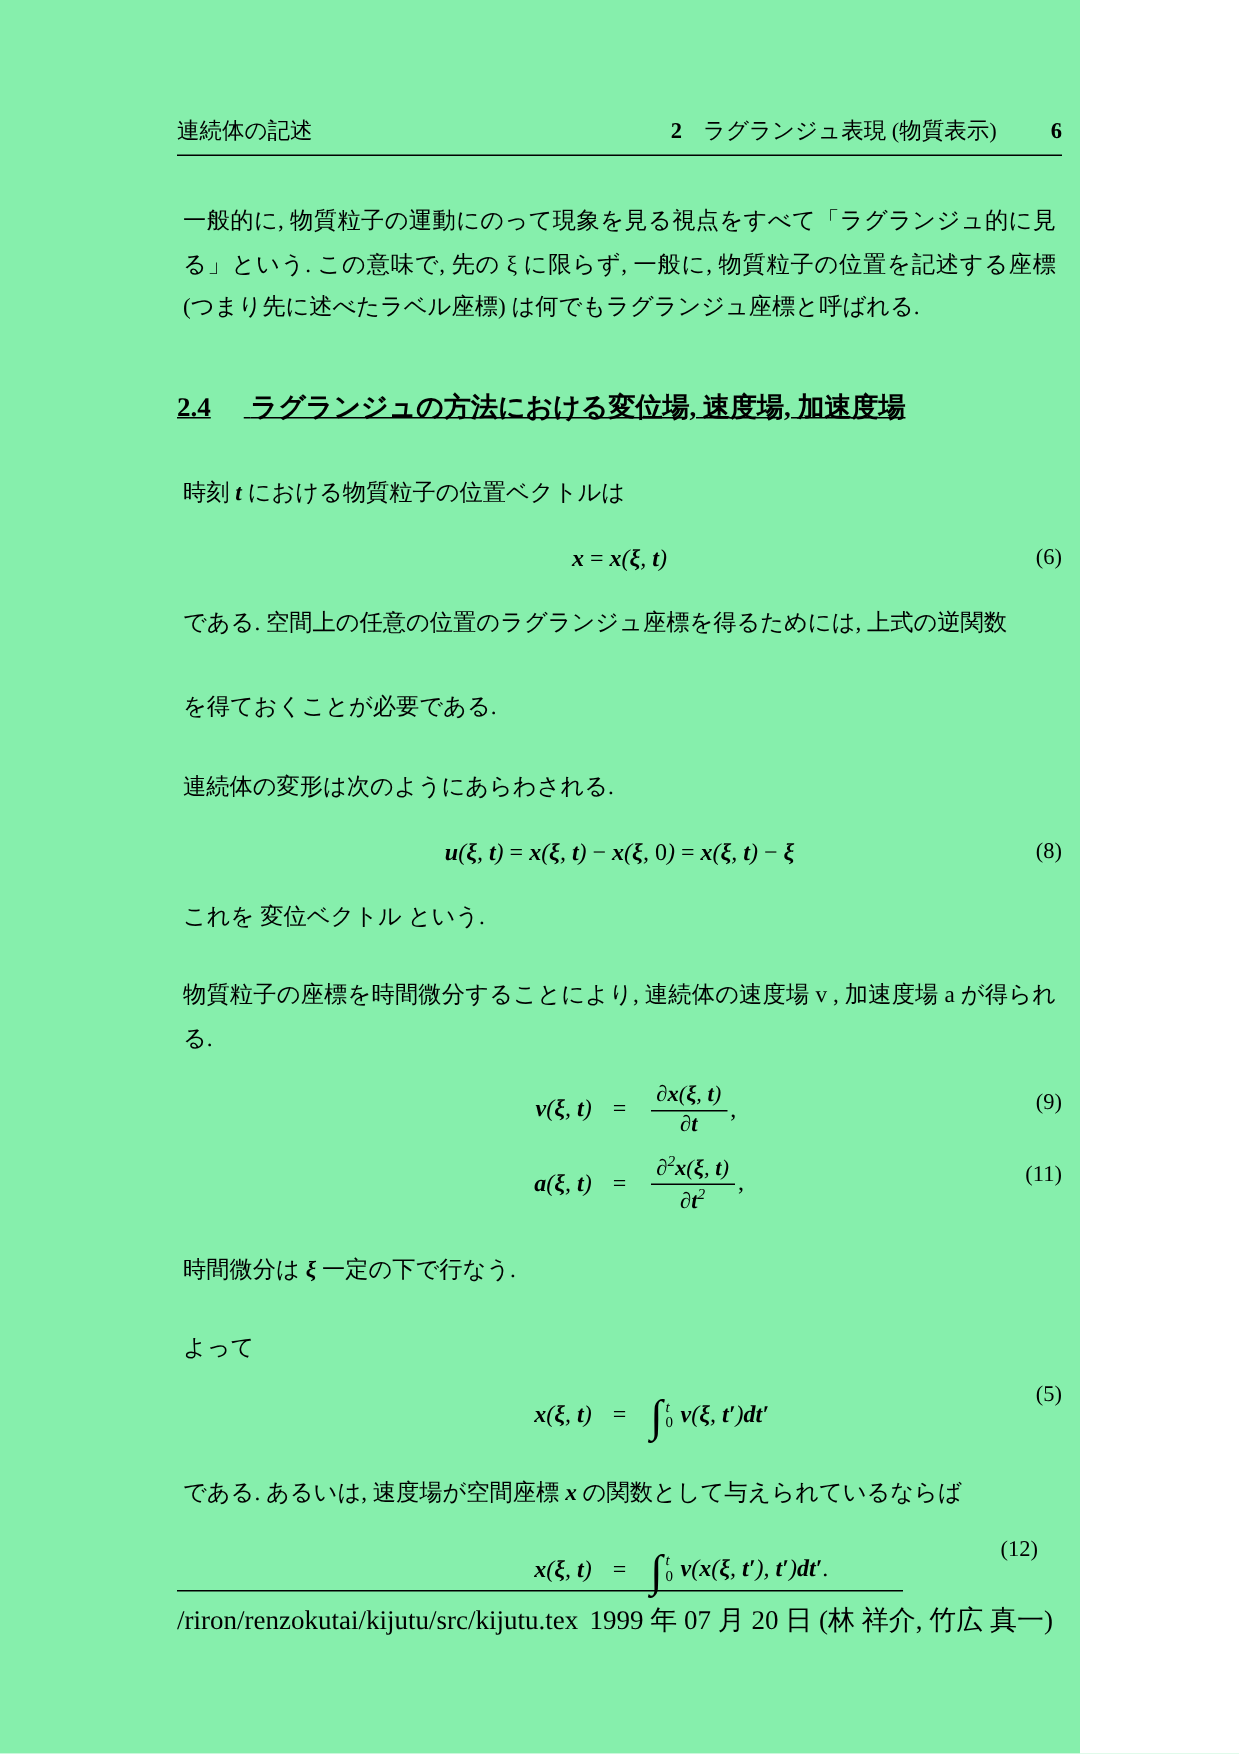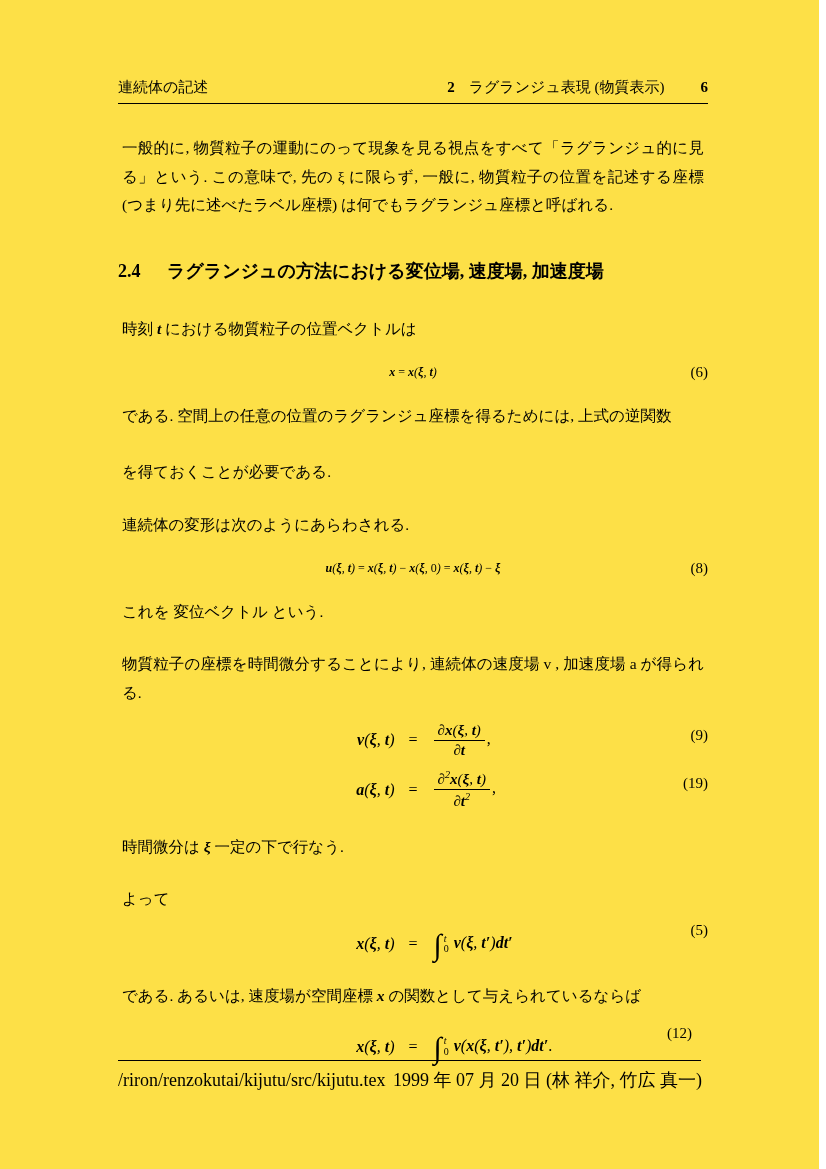"連続体の記述" .page { background: #fde047 -> #86efac; width: 819px -> 720px }
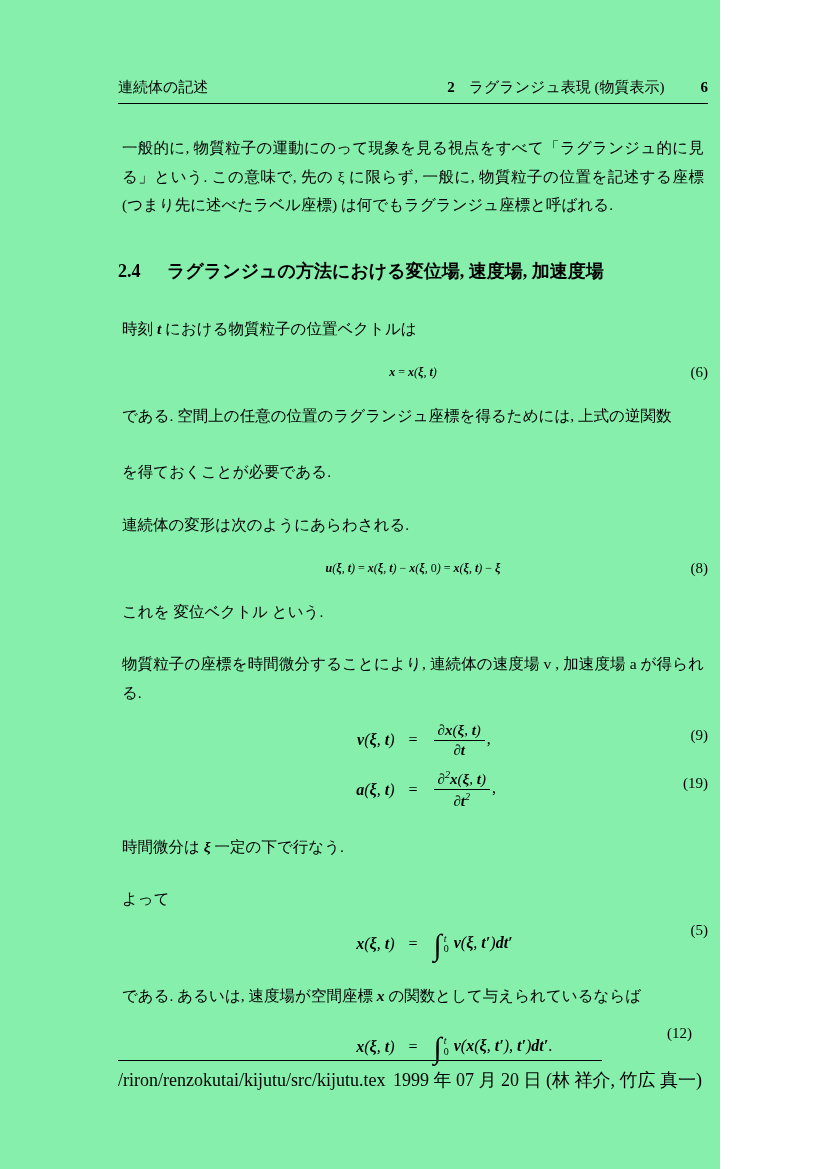"2.4 ラグランジュの方法における変位場, 速度場, 加速度場" h2.sect { text-decoration: none -> underline }
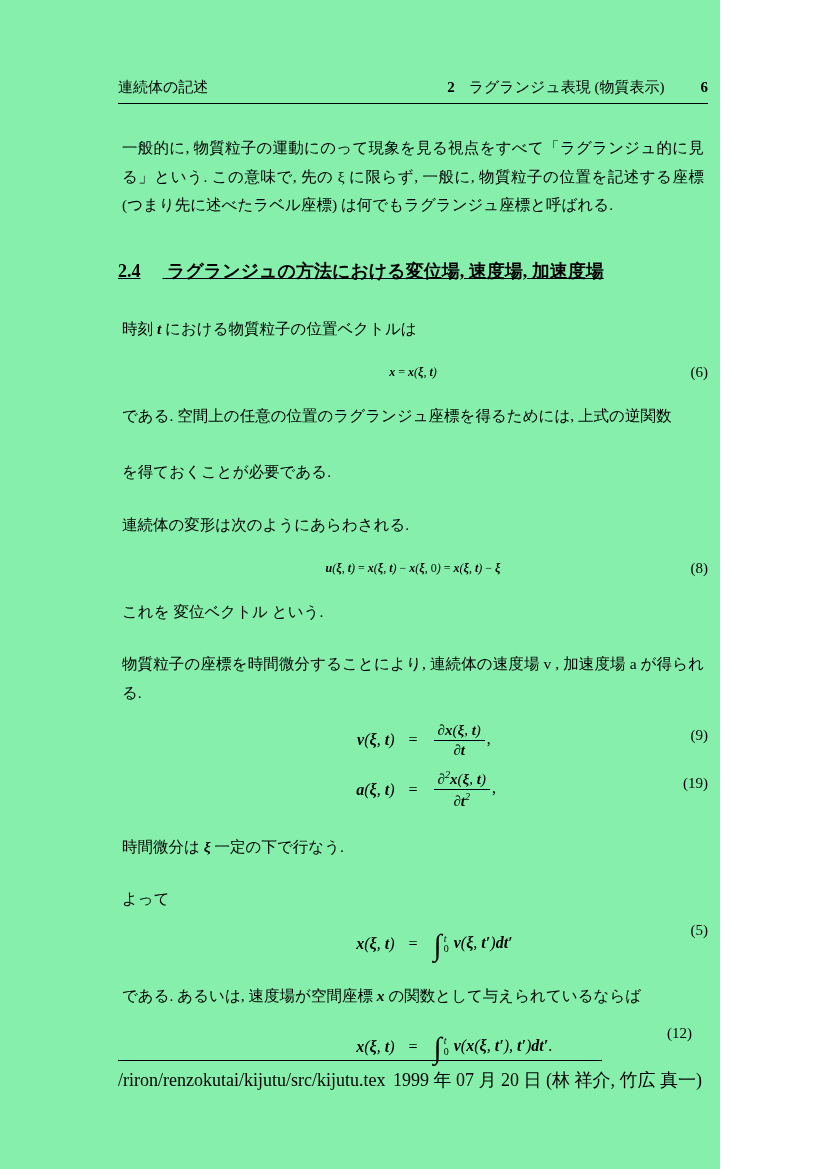"x = x(ξ, t)" .eqrow .eqbody { font-size: 12px -> 16px }
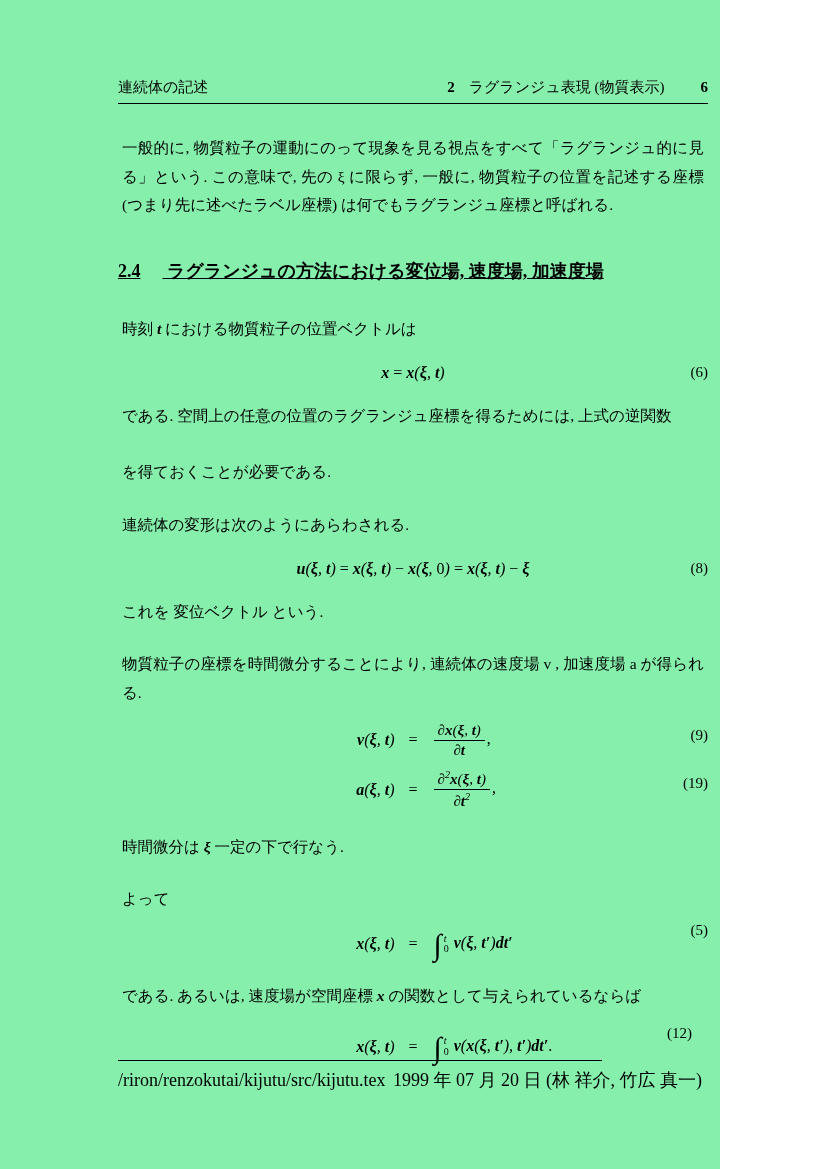"(19)" span { text: 19 -> 11 }
